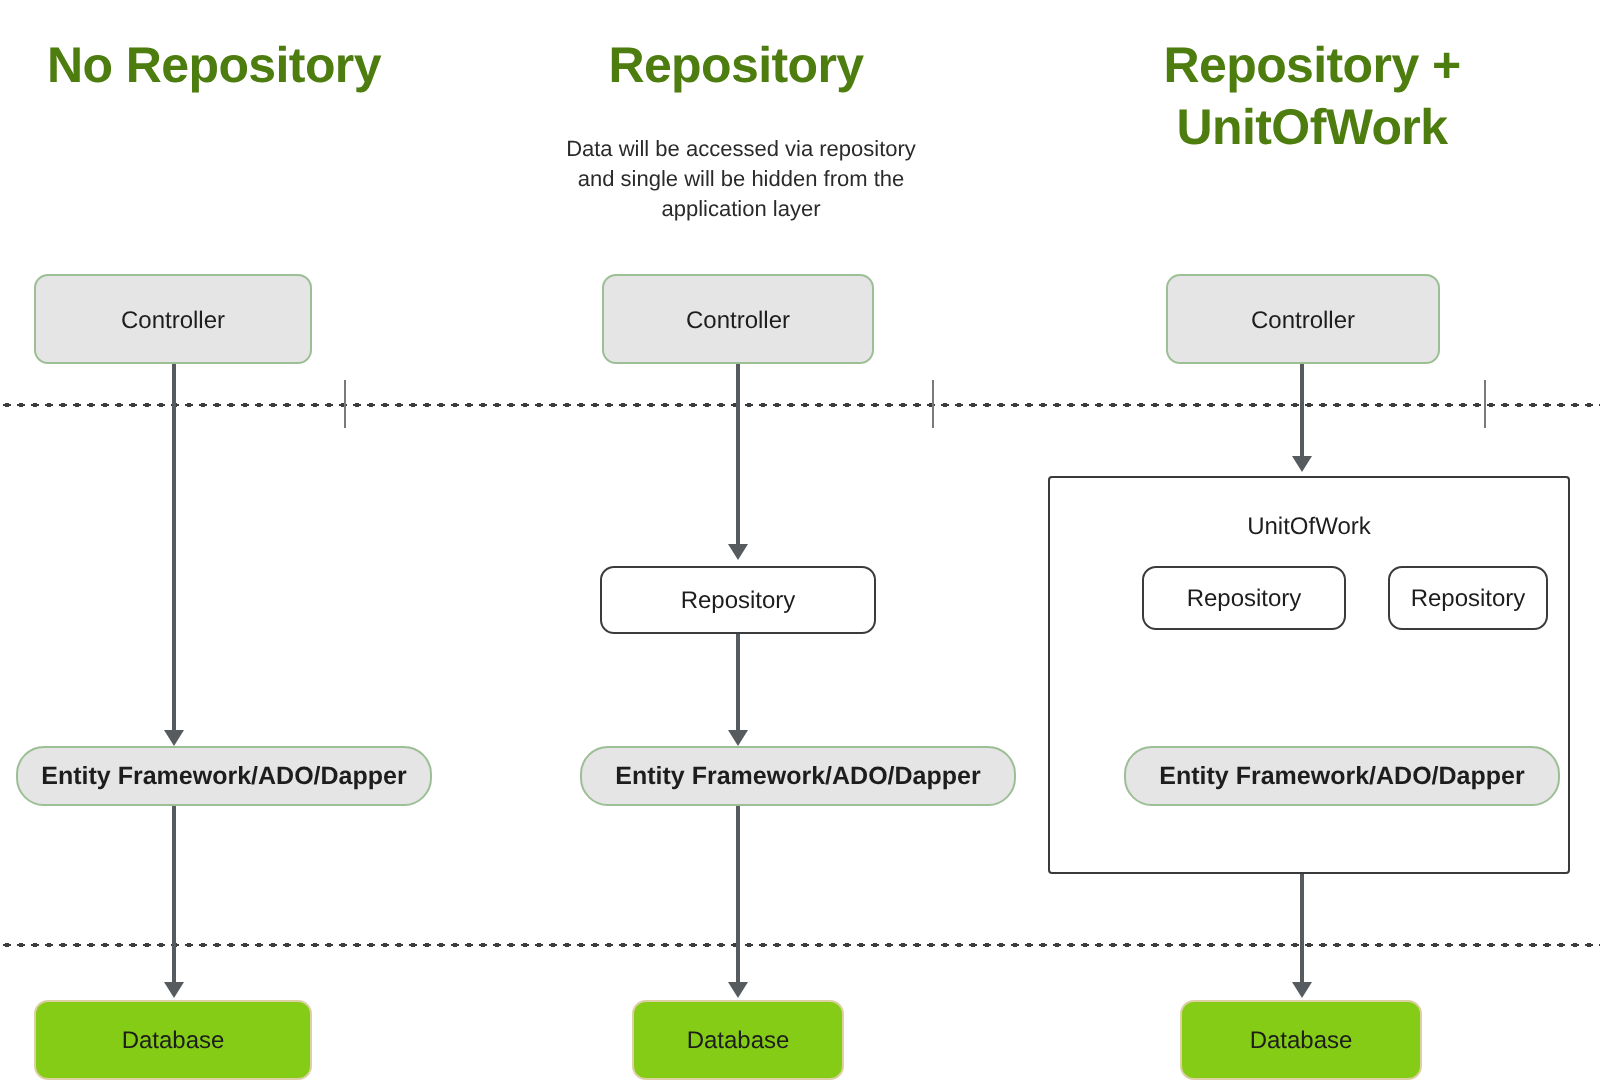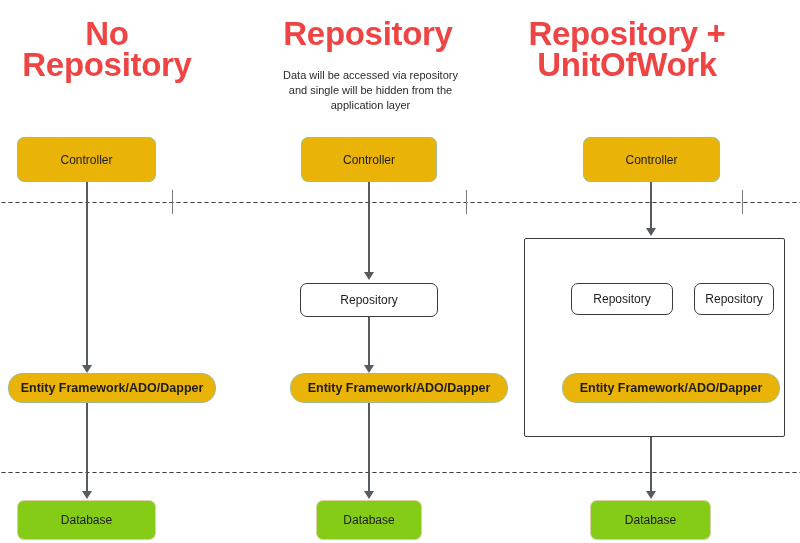"No Repository" .col-title { color: #ef4444 -> #4d7c0f; font-size: 33px -> 25px }
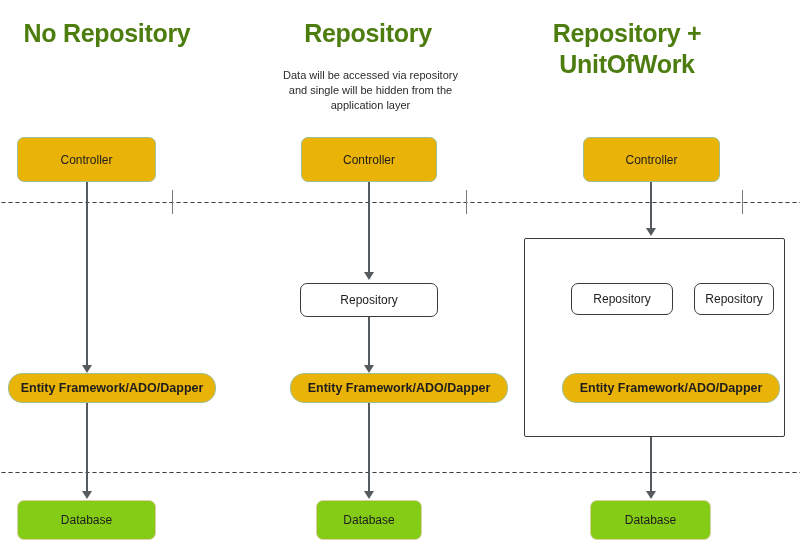"Repository + UnitOfWork" div.col-title { left: 511px -> 540px }
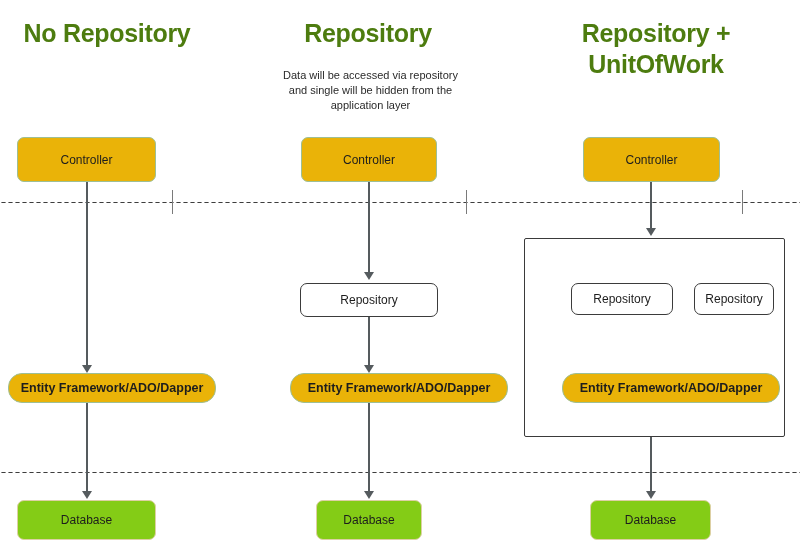"Controller" .node.green { background: #eab308 -> #e5e5e5 }
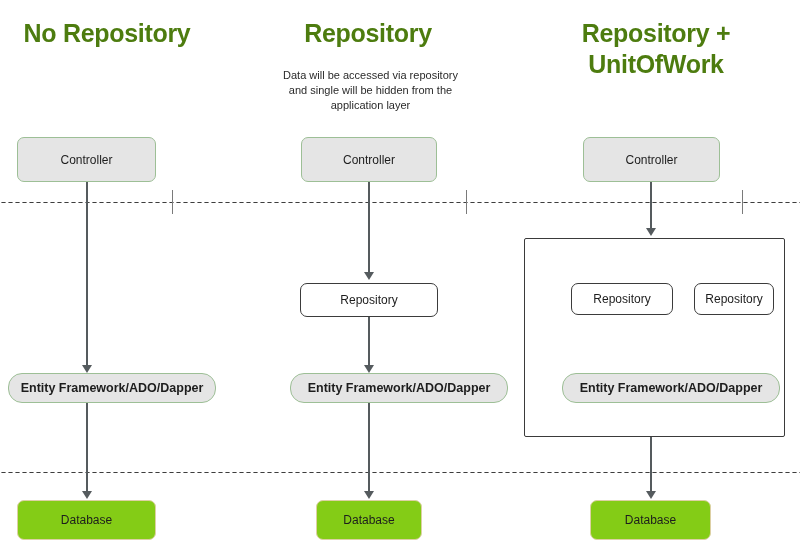"UnitOfWork" div.uow-label { html: none -> <div>UnitOfWork</div> }
